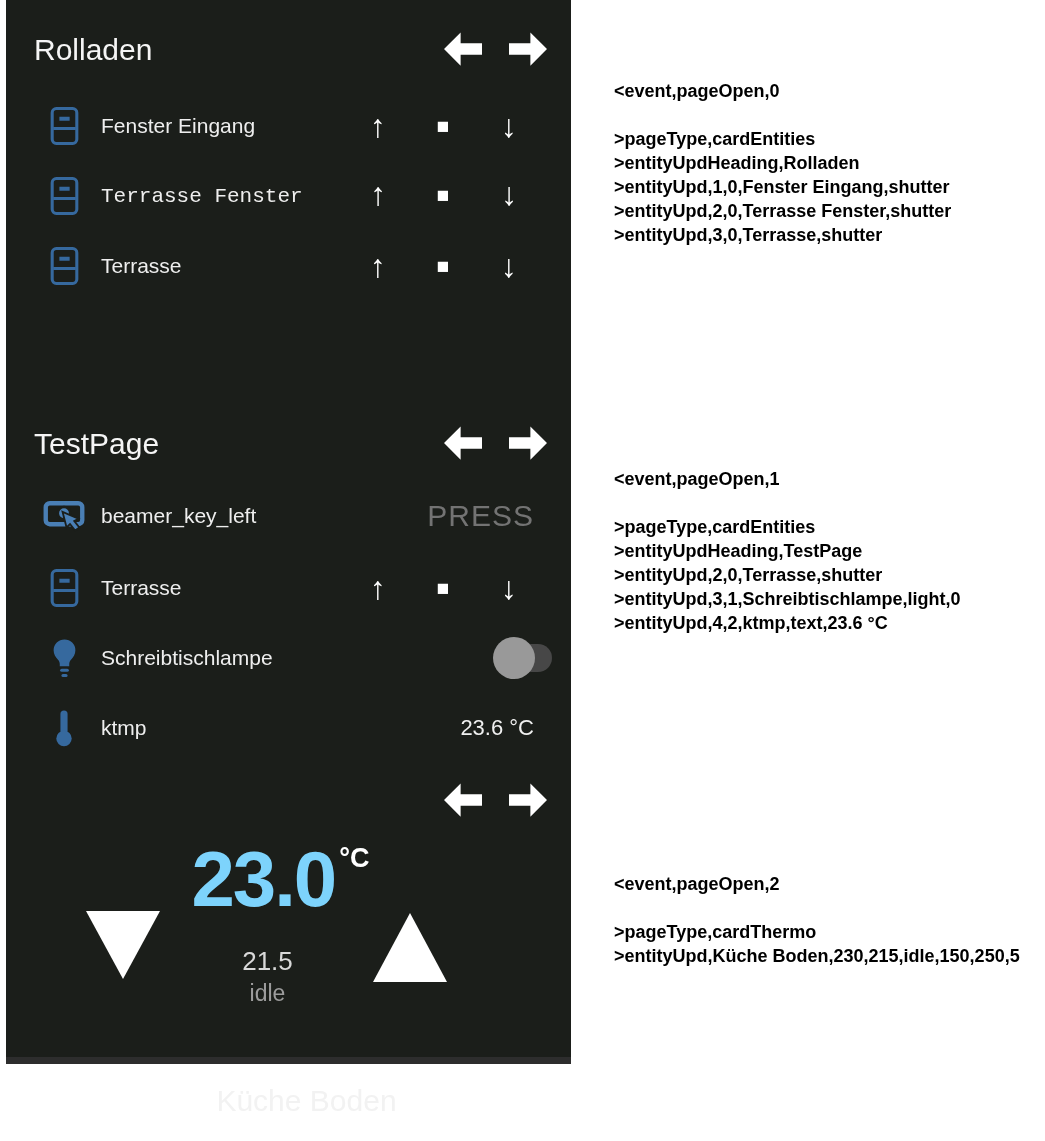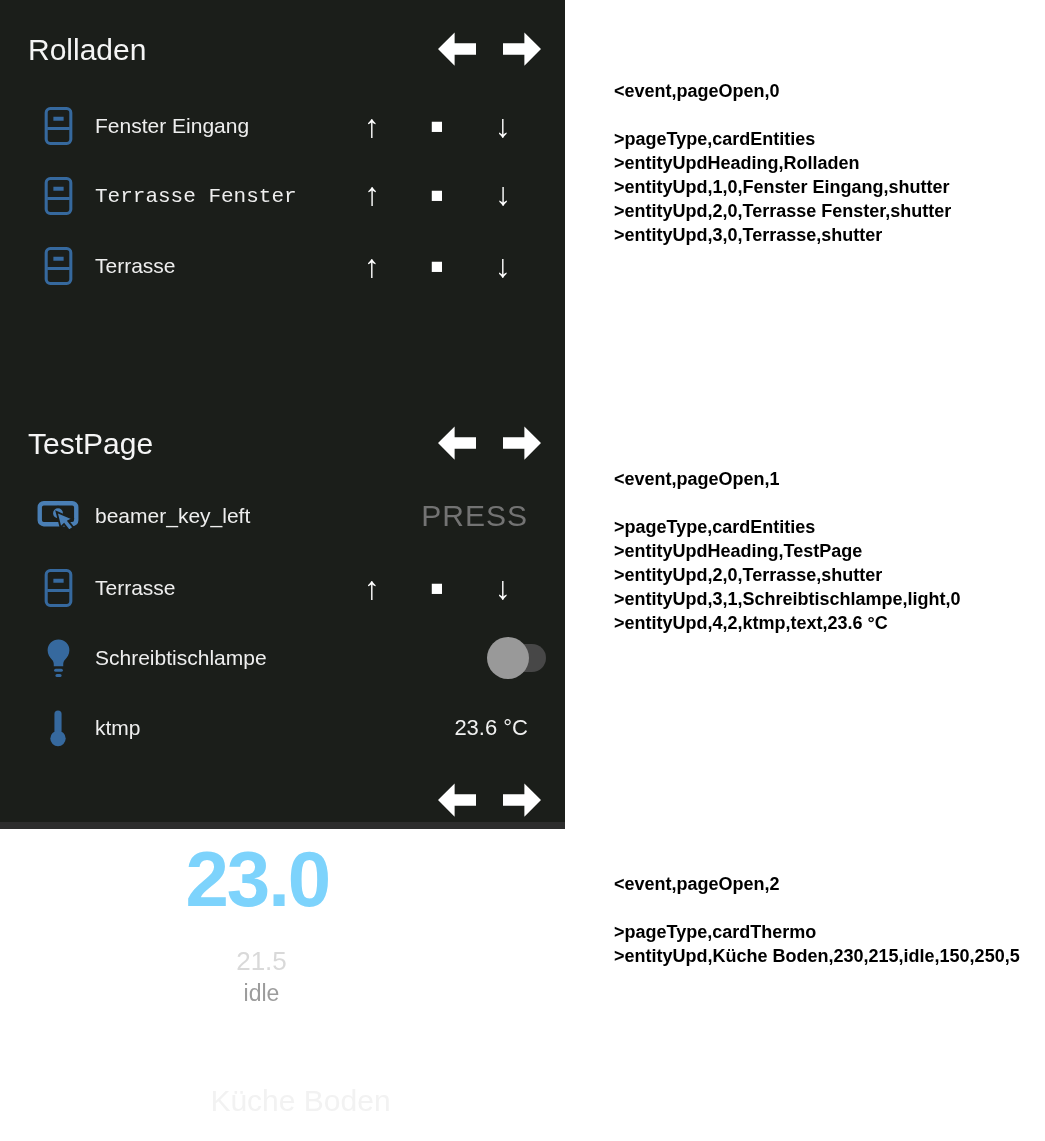"Rolladen" .panel { height: 829px -> 1064px; left: 0 -> 6px }
